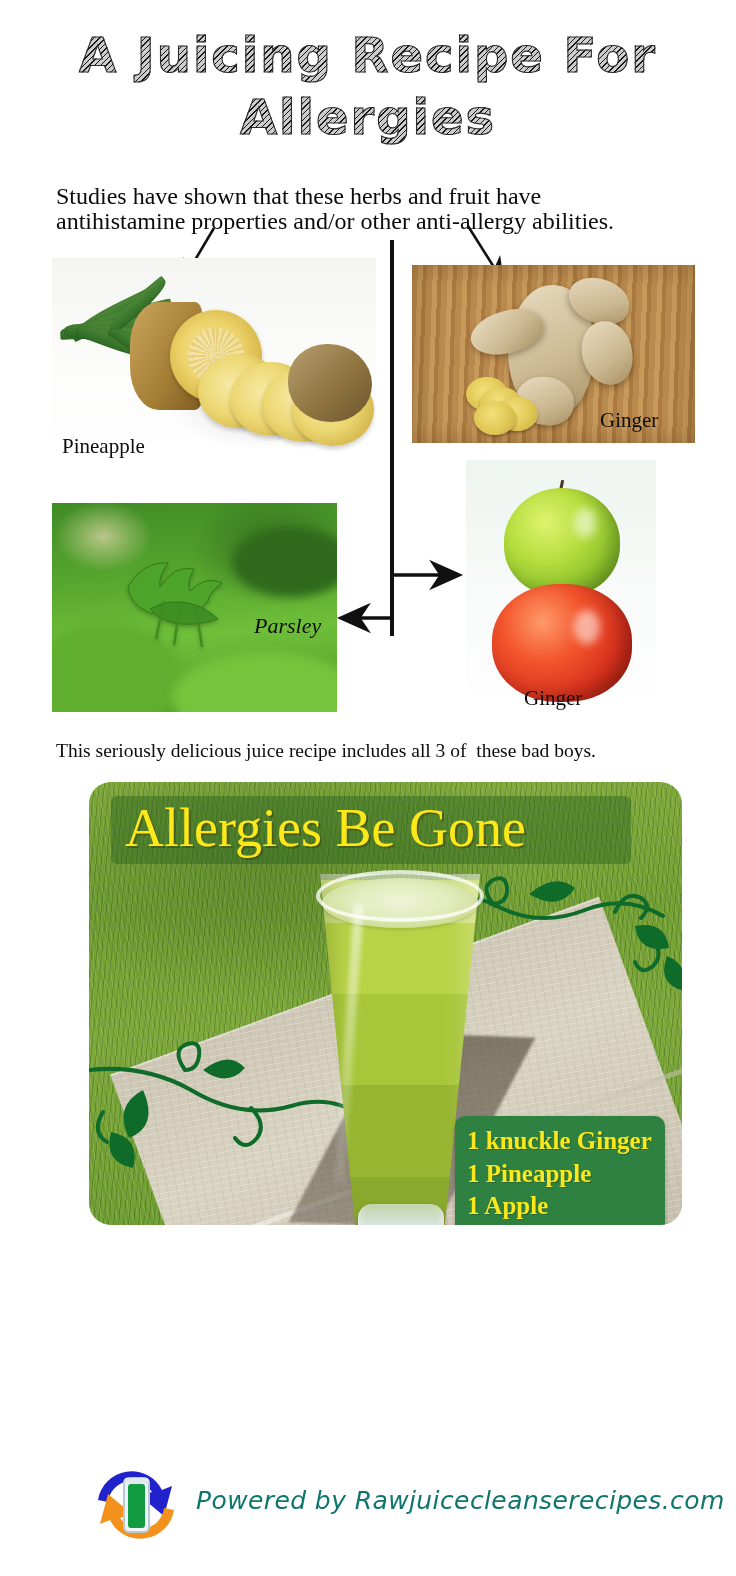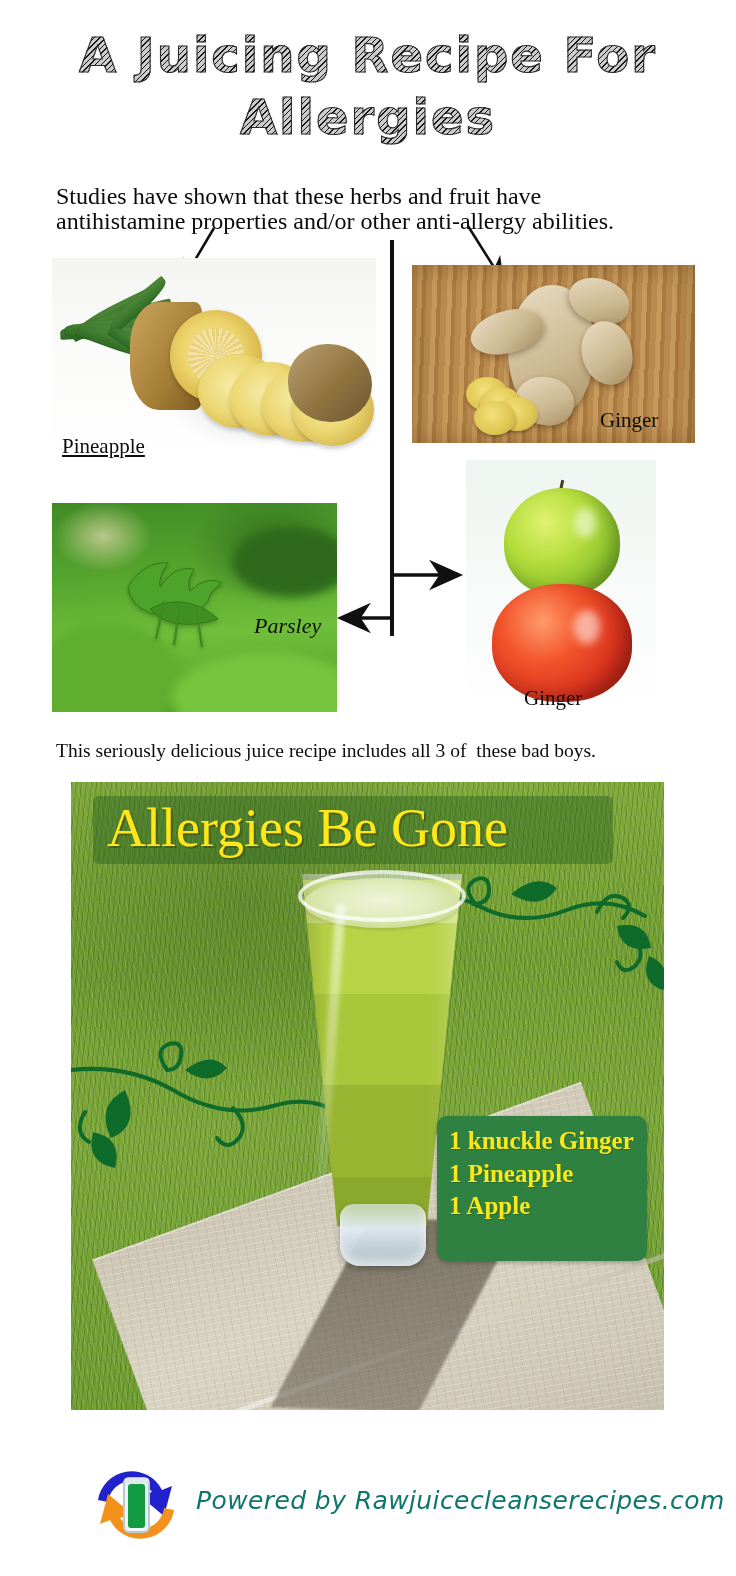"Pineapple" div.cap { text-decoration: underline -> none }
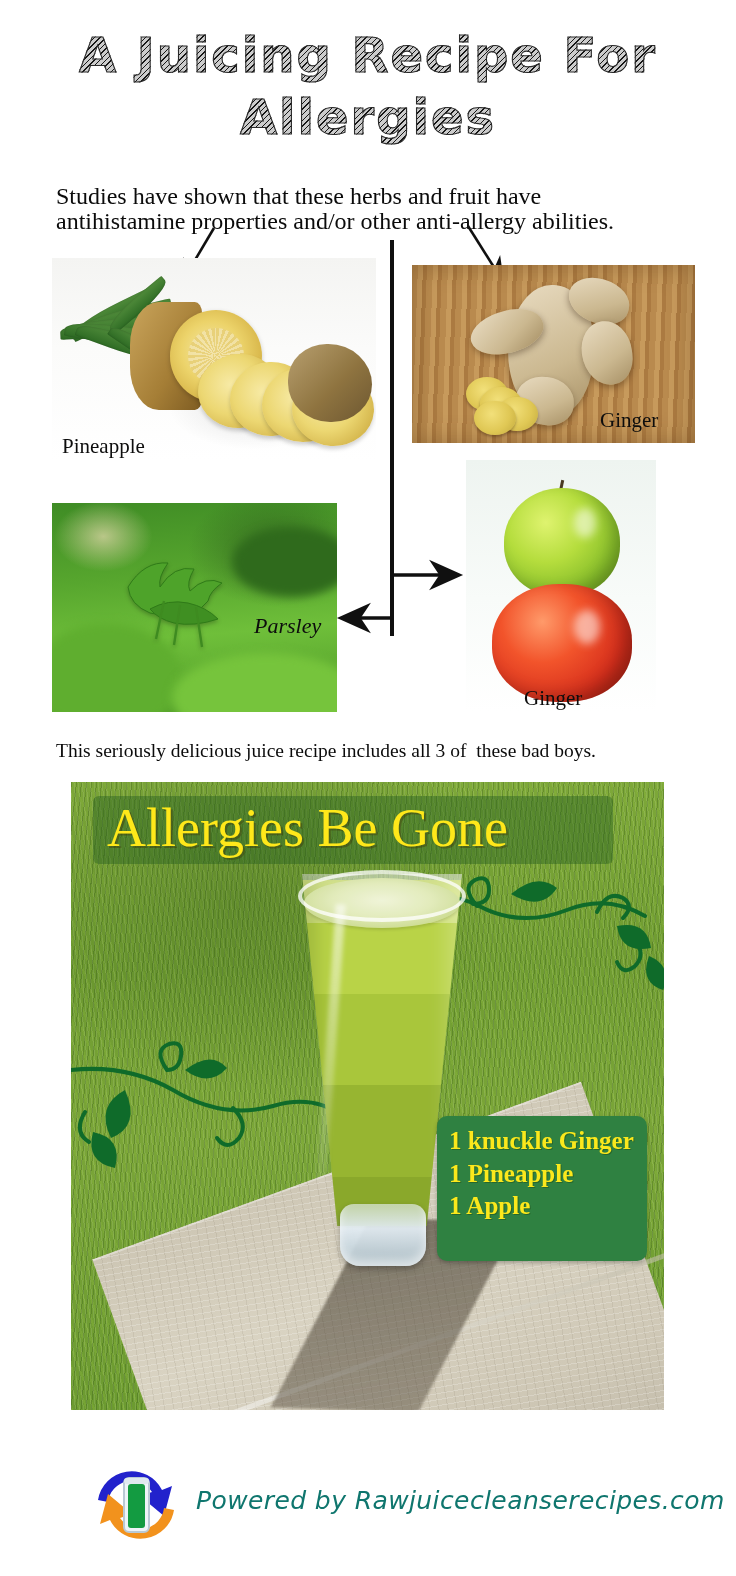"Allergies Be Gone" #mainphoto { border-radius: none -> 22px; height: 628px -> 443px; left: 71px -> 89px }
